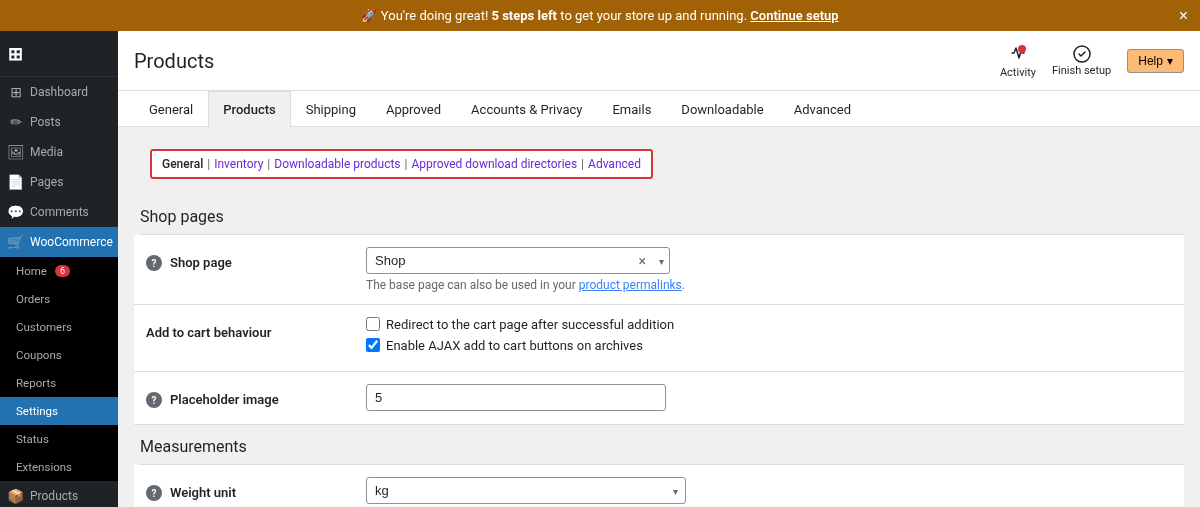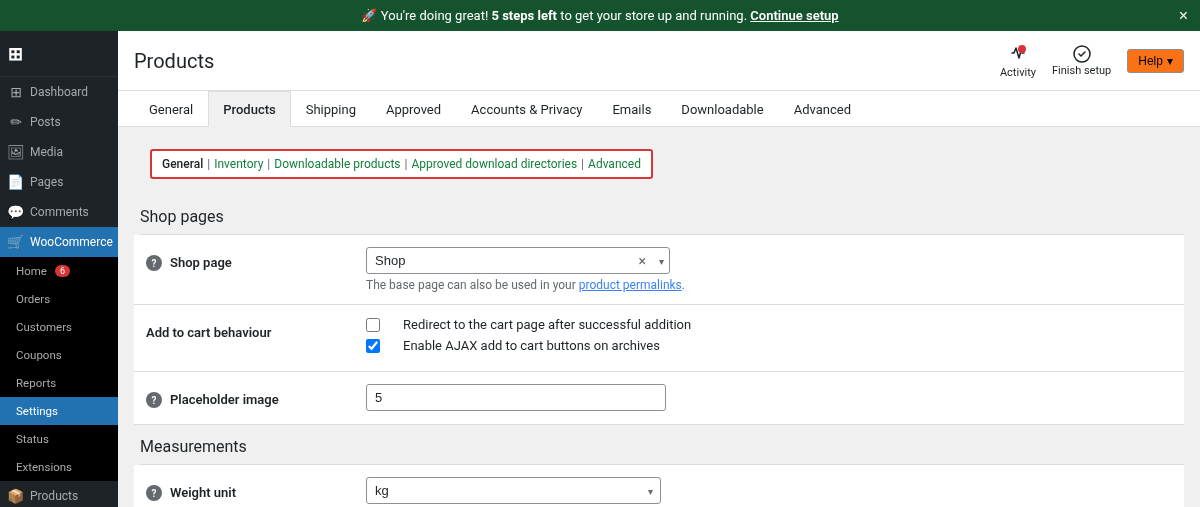"🚀 You're doing great! 5" .banner { background: #14532d -> #a16207 }
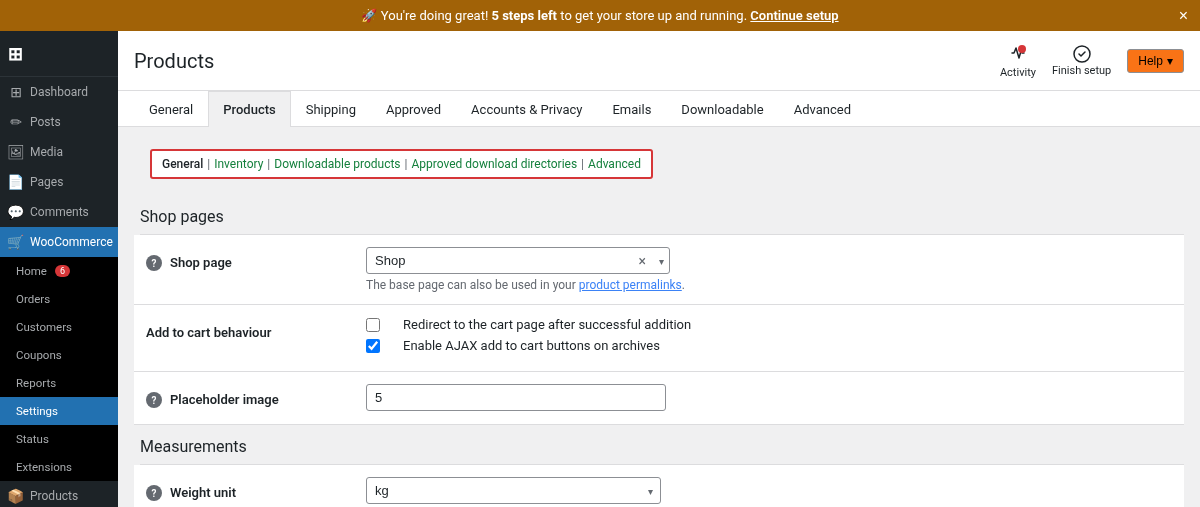"Help" .help-btn { background: #f97316 -> #fdba74 }
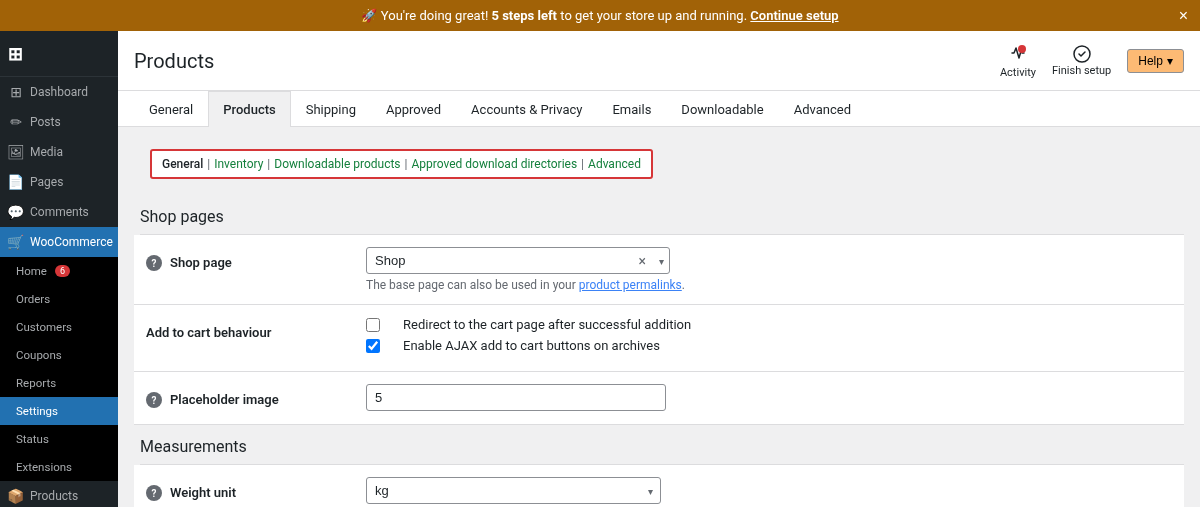"Inventory" .subtab { color: #15803d -> #6d28d9 }
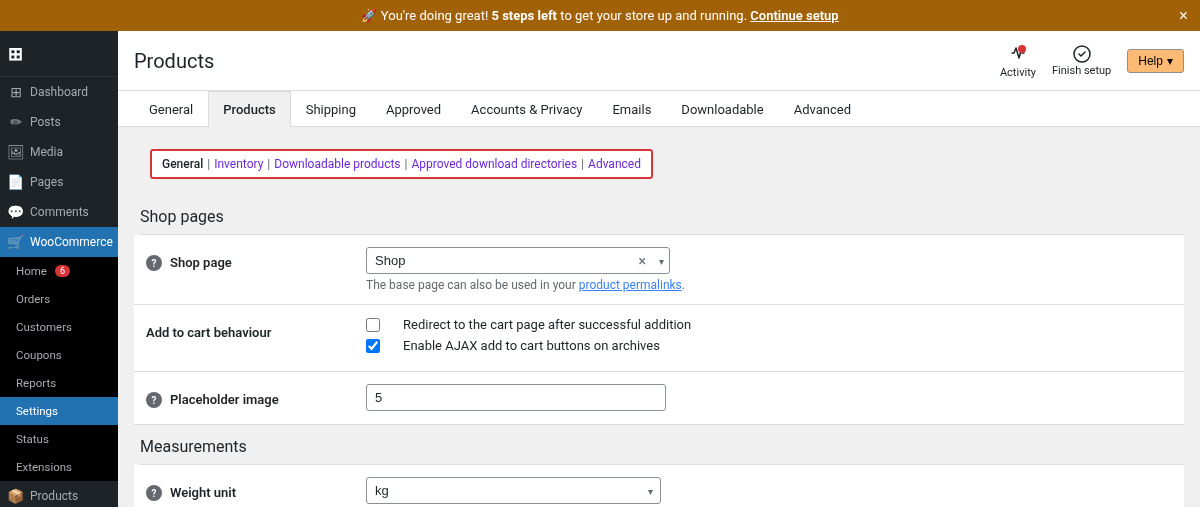"Redirect to the cart page" .checkbox-row { align-items: center -> flex-start; gap: 23px -> 6px }
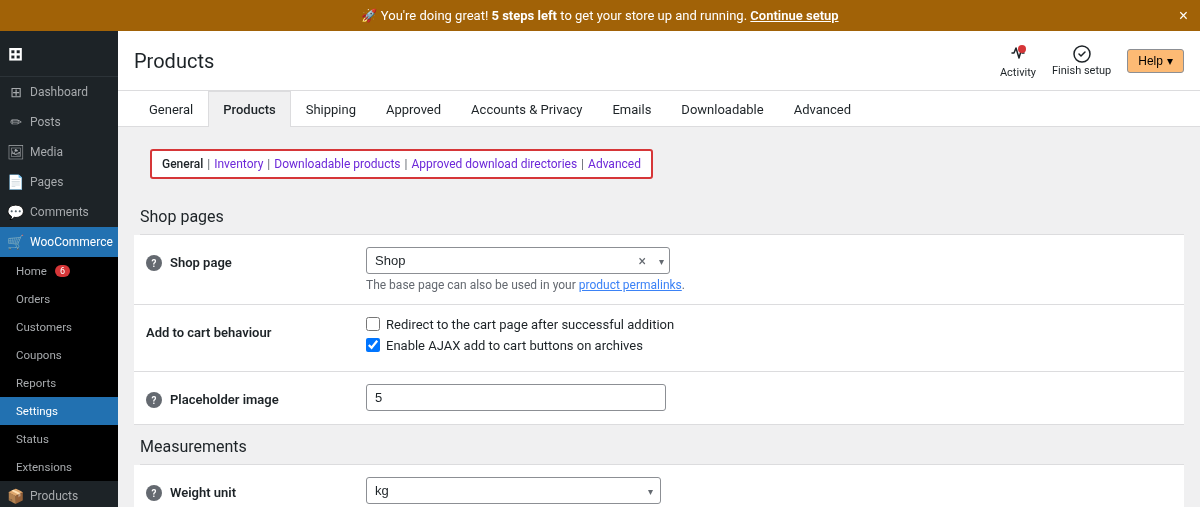"kg" .select-simple { width: 295px -> 320px }
